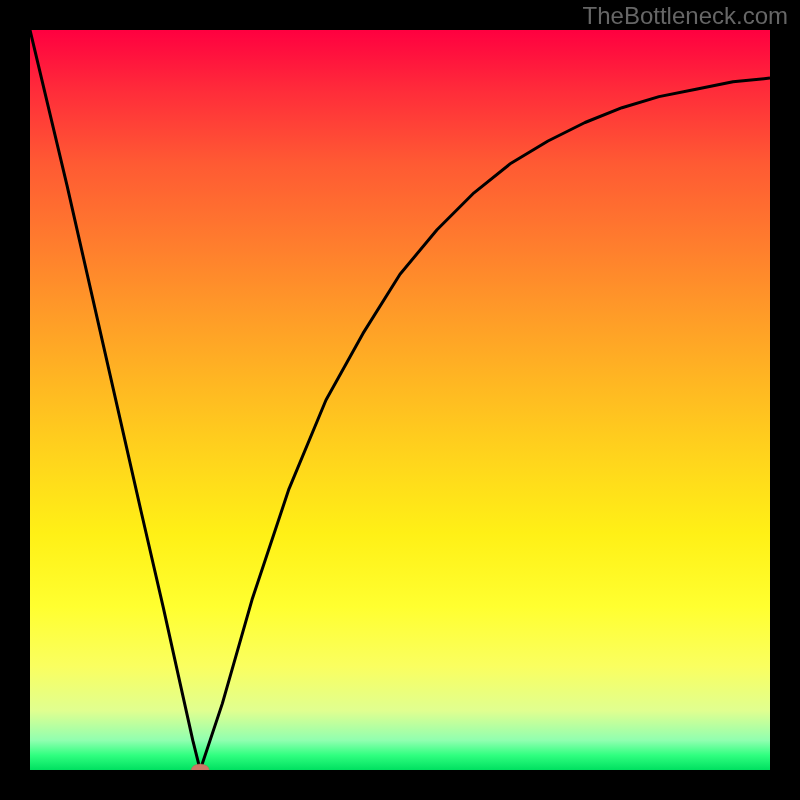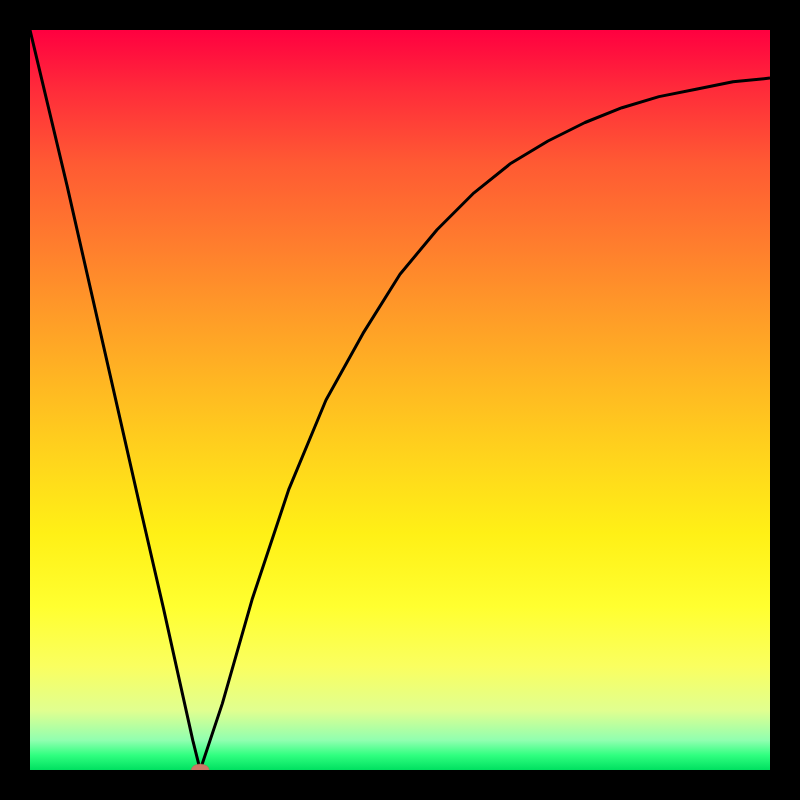"TheBottleneck.com" div.watermark { html: none -> <div>TheBottleneck.com</div> }
